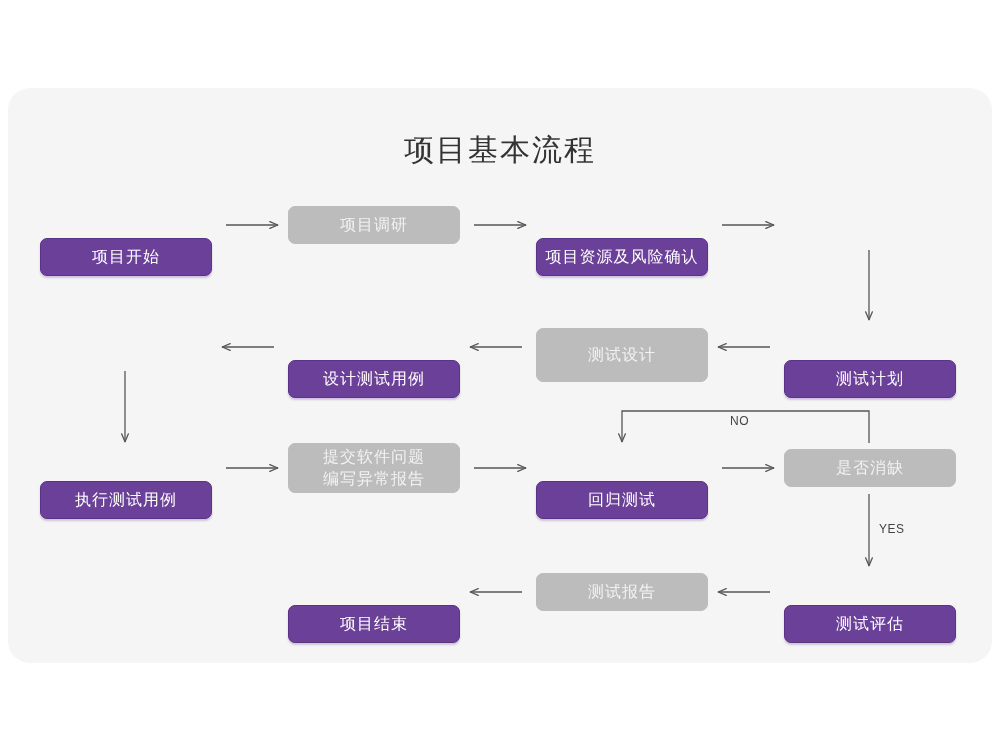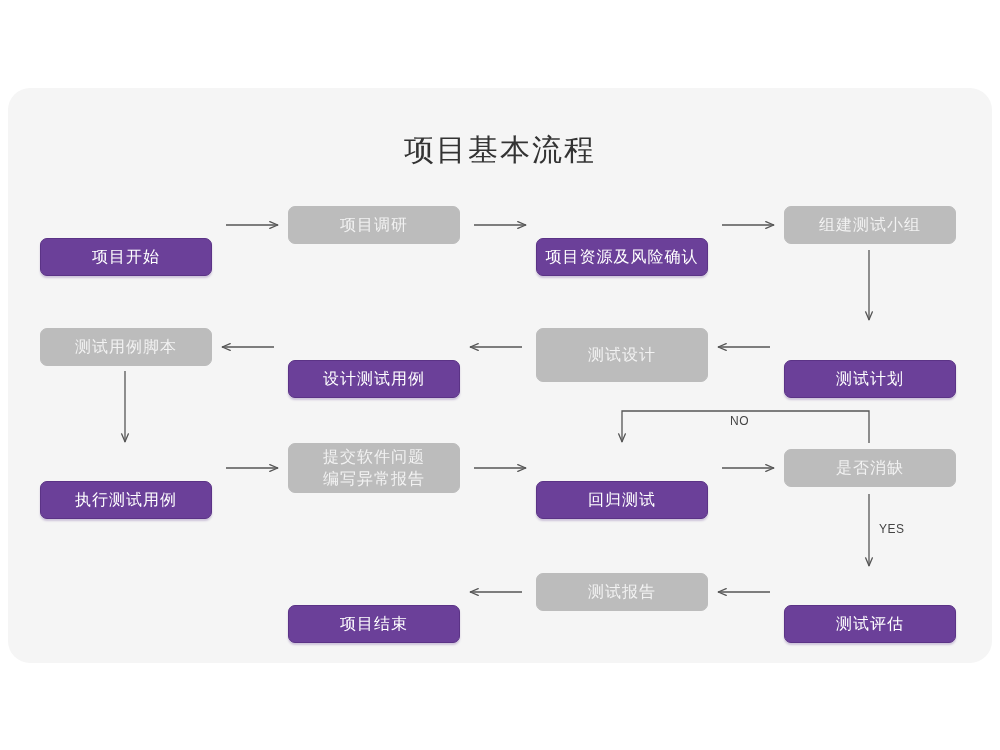"组建测试小组" div.node { html: <div>组建测试小组</div> -> none }
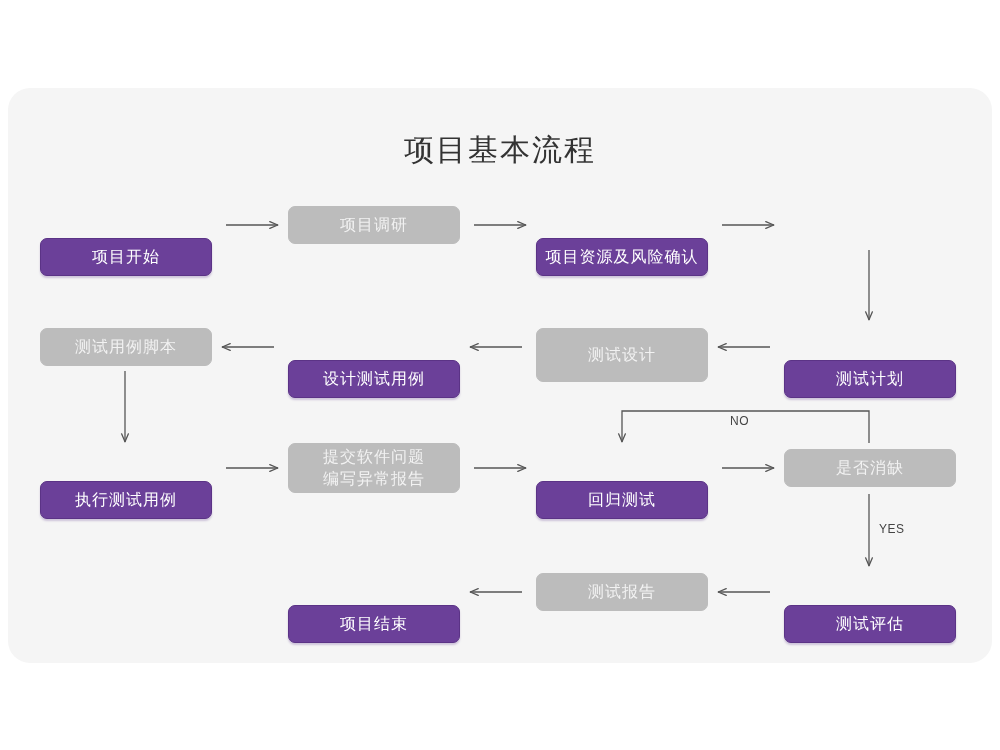"测试用例脚本" div.node { html: <div>测试用例脚本</div> -> none }
